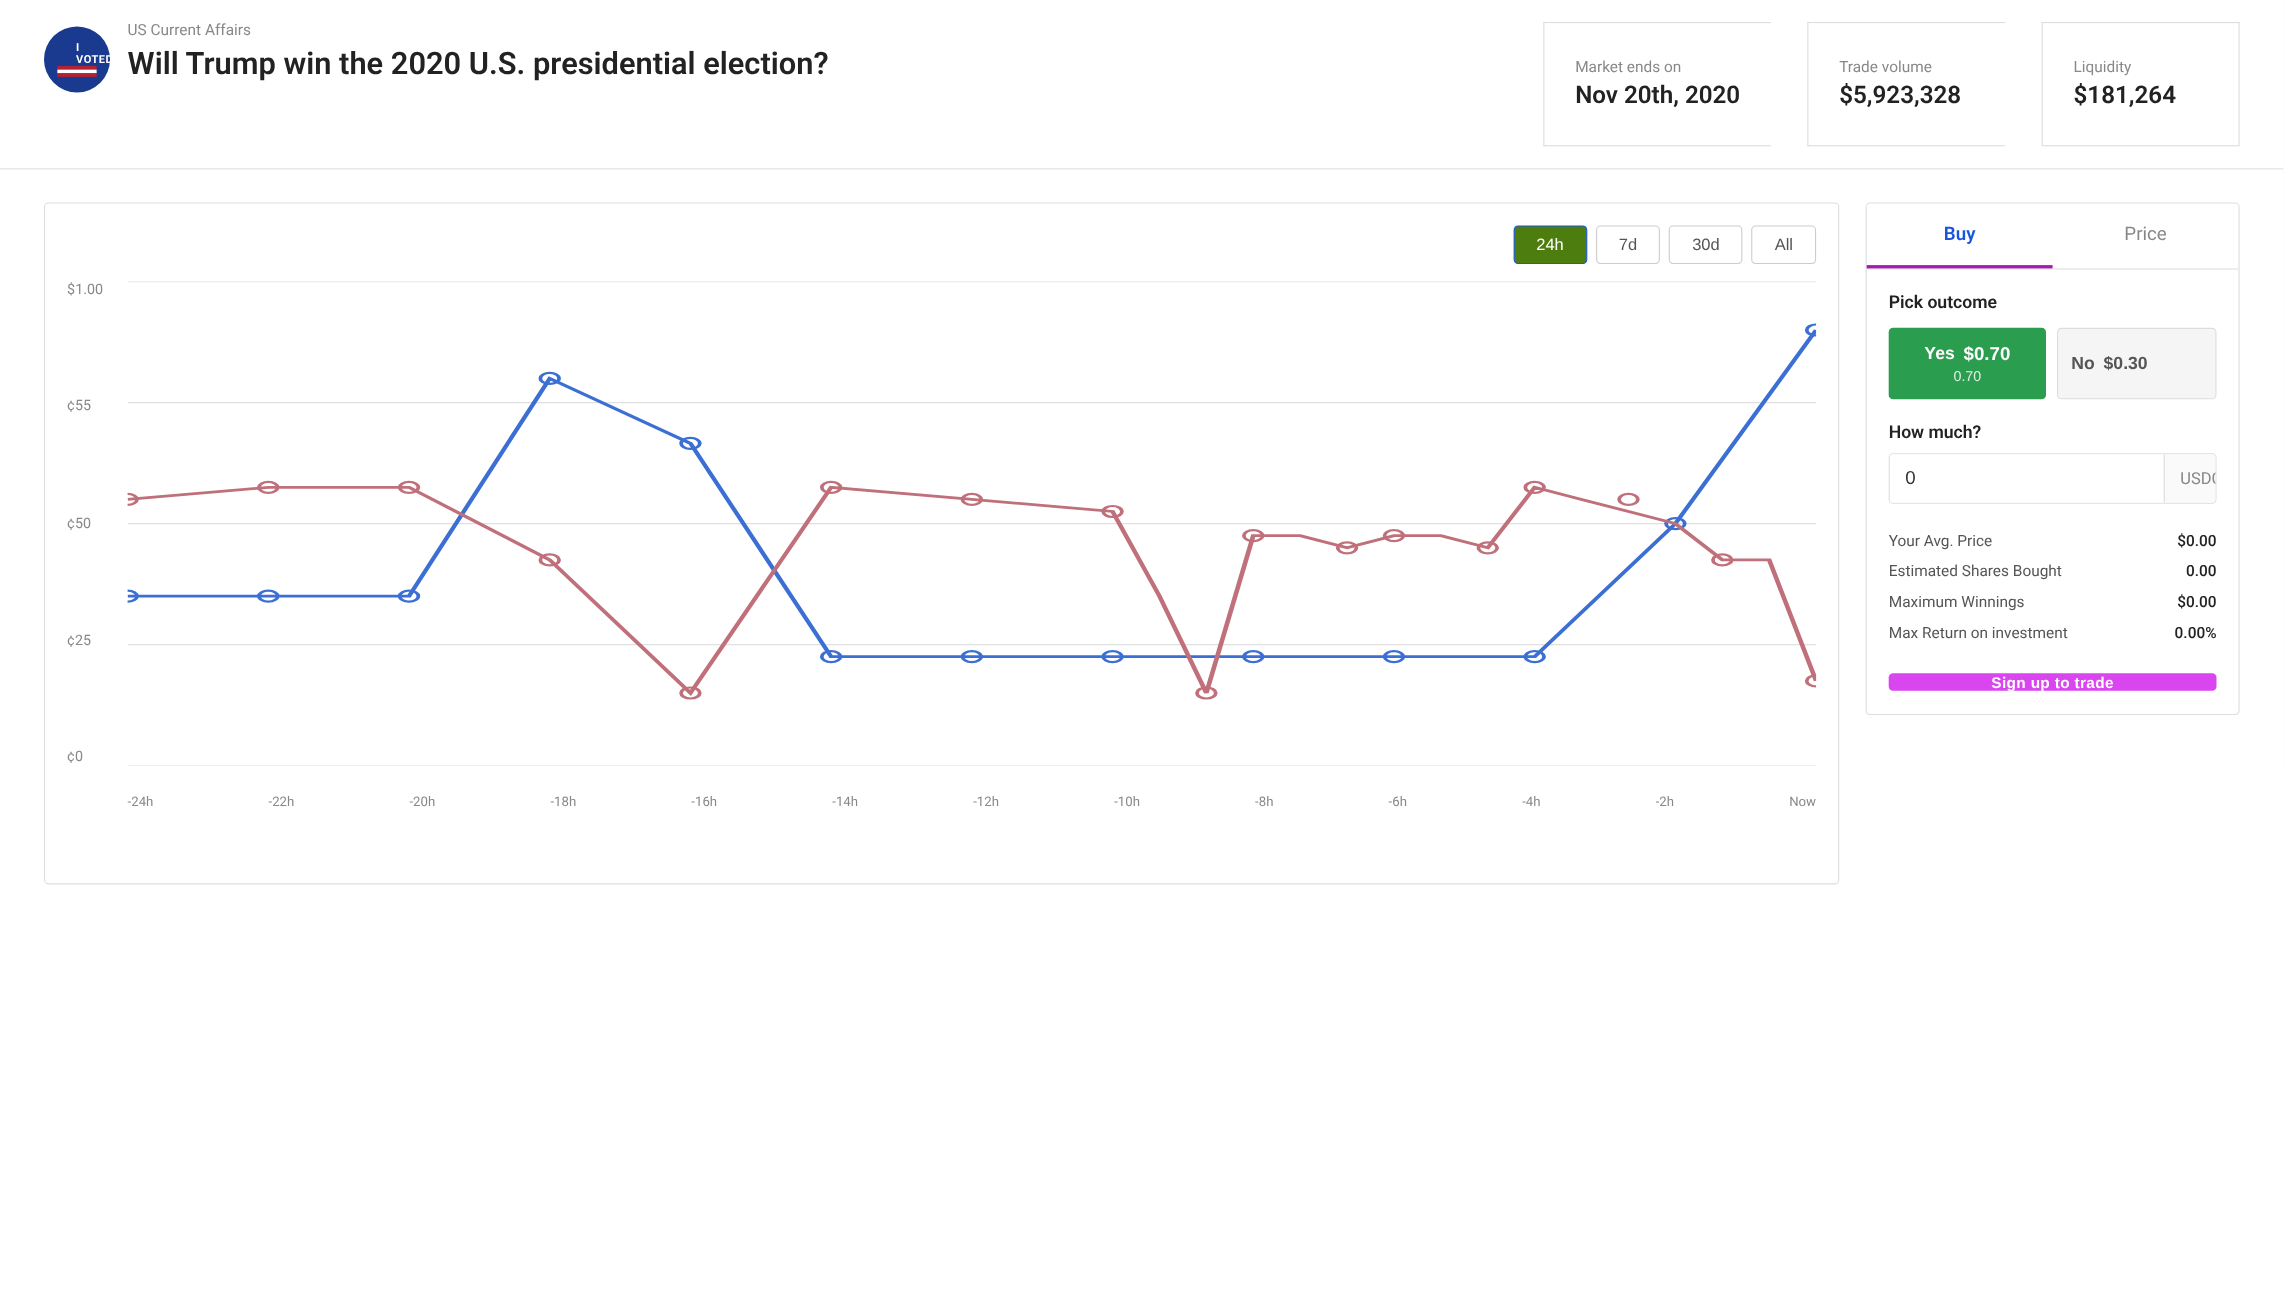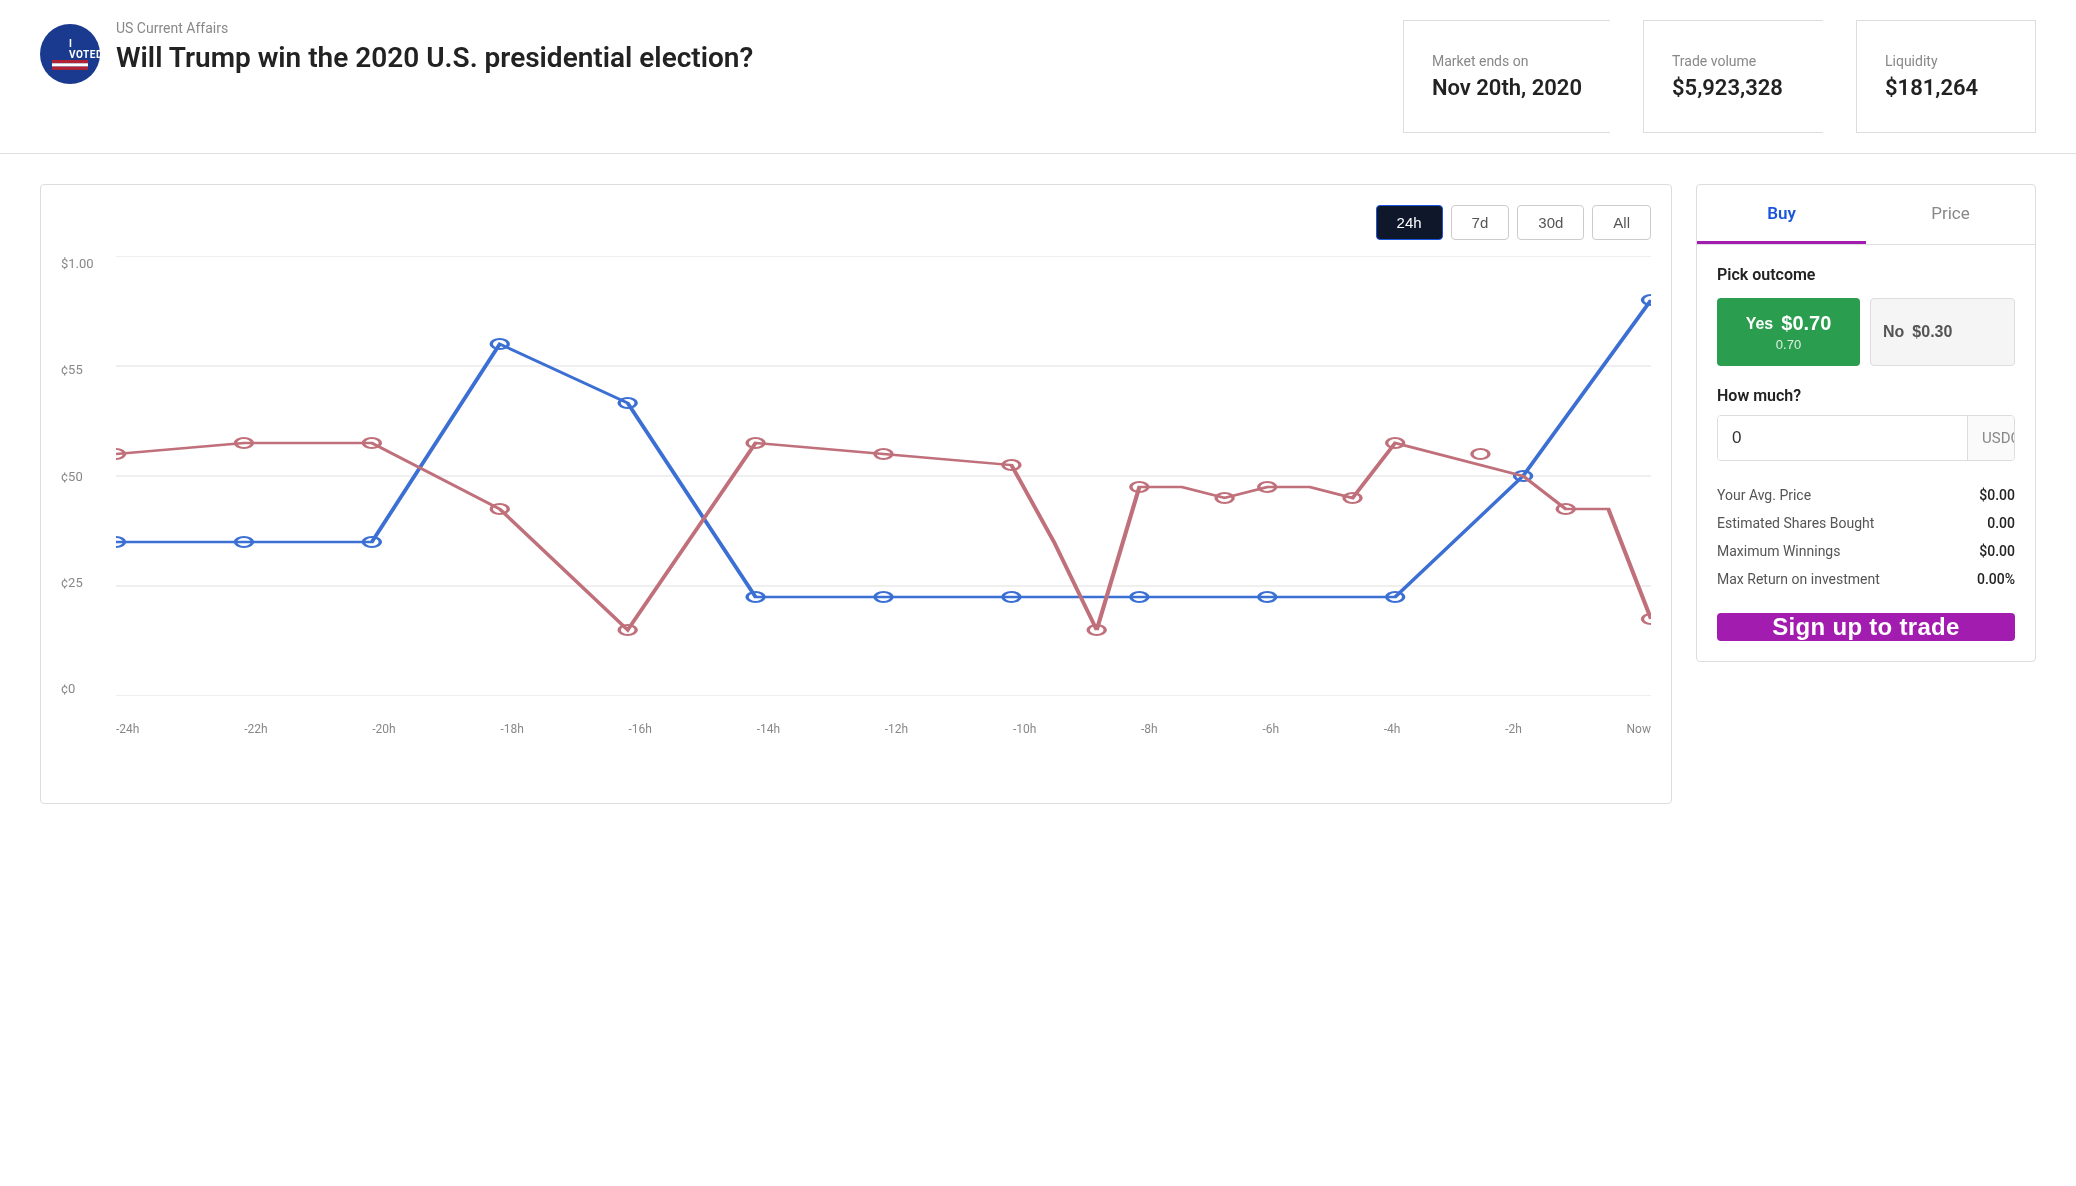"24h" .time-btn.active { background: #0f172a -> #4d7c0f }
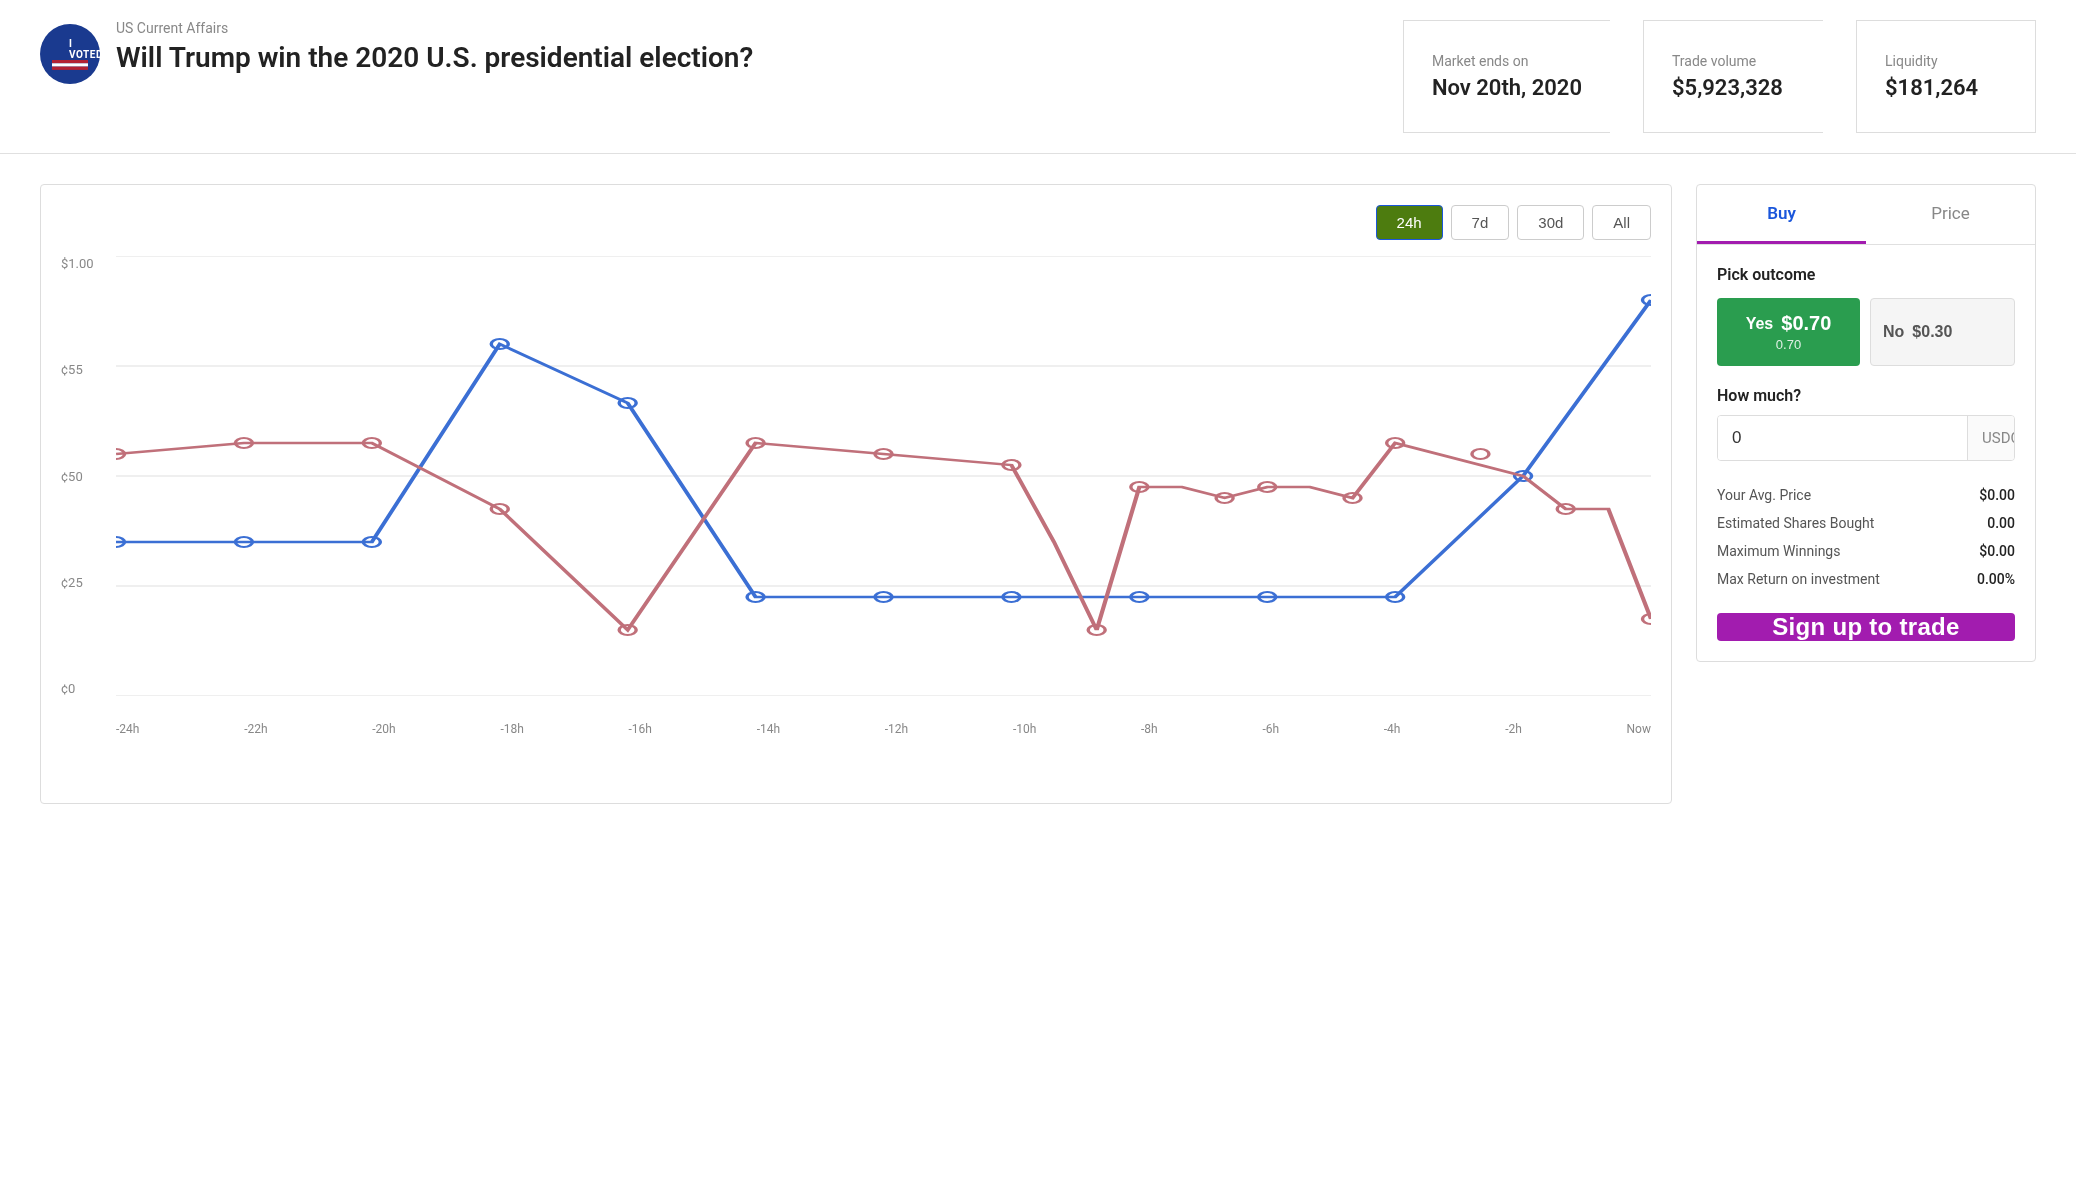"$0.70" .outcome-btn-yes .btn-price { font-size: 20px -> 17px }
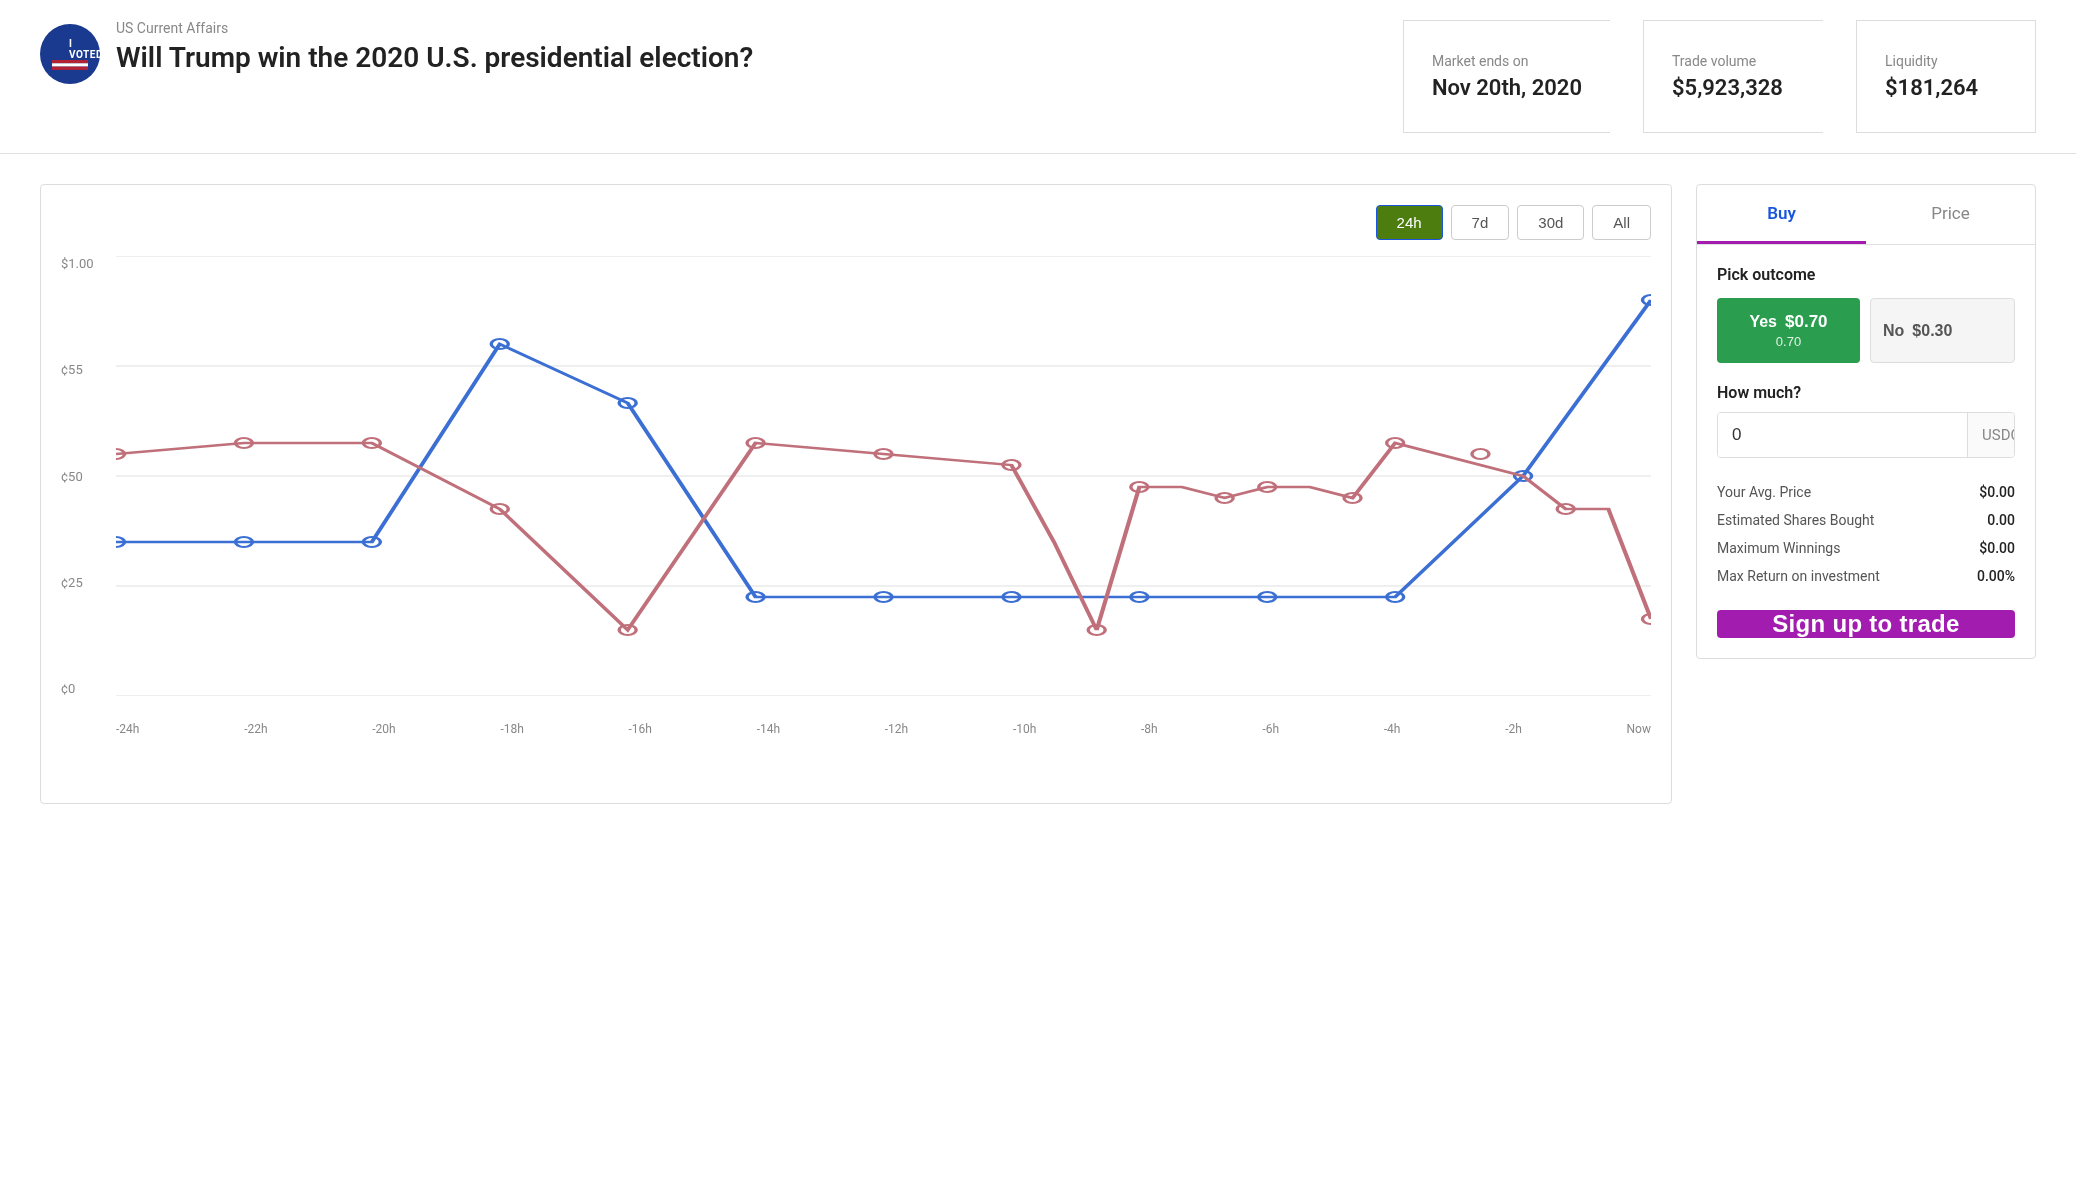"Sign up to trade" .sign-up-btn { background: #a21caf -> #d946ef; font-size: 24px -> 14px }
